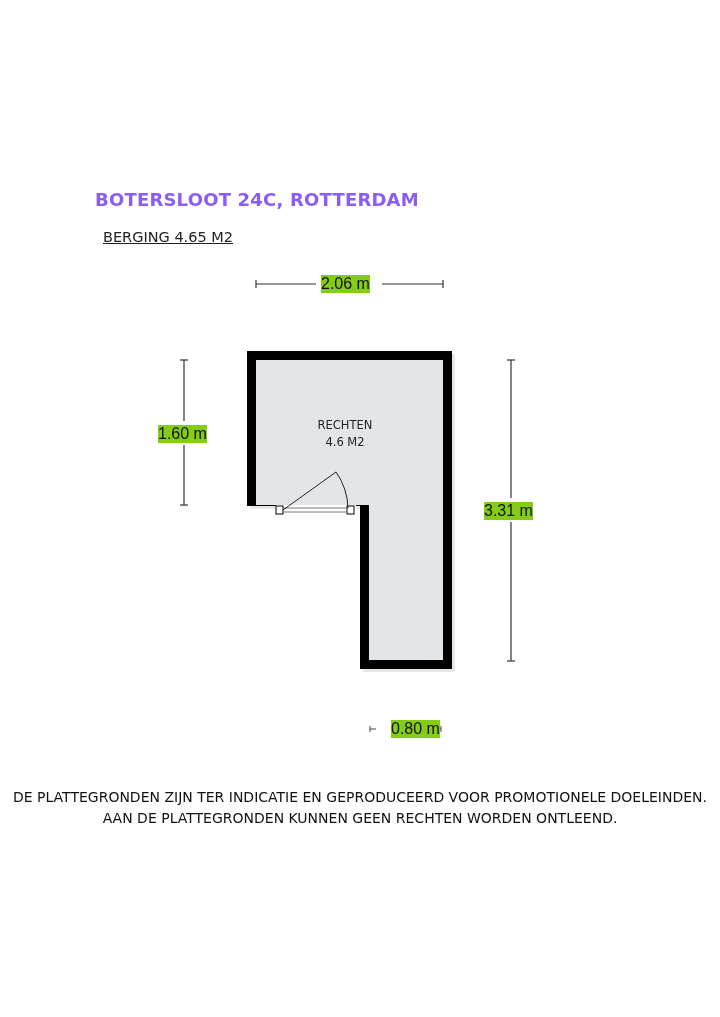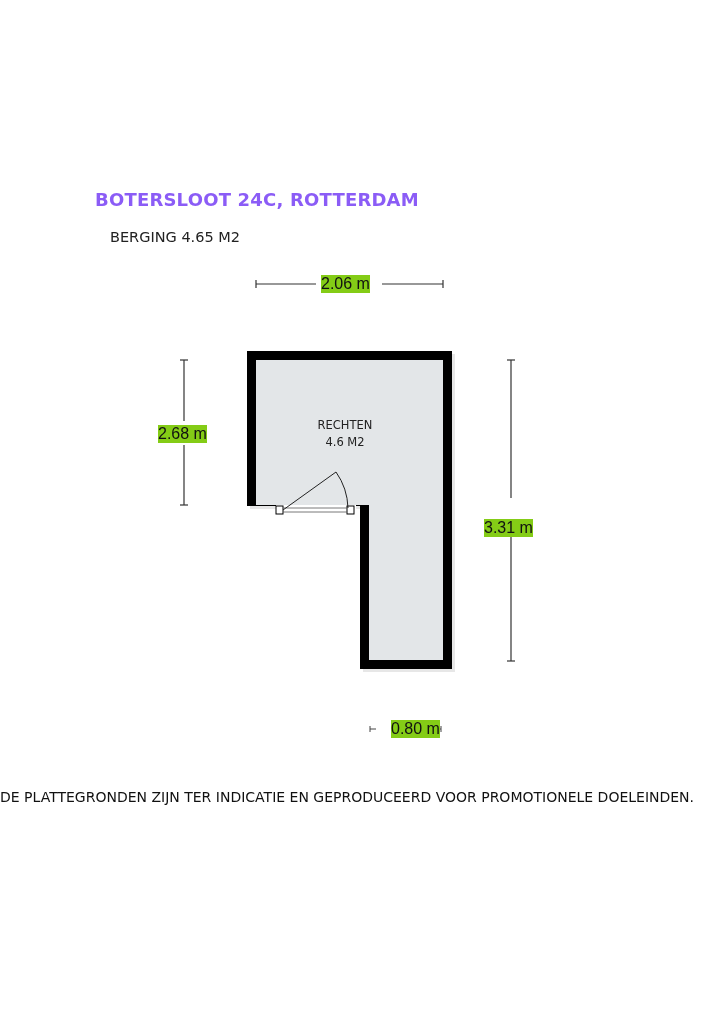"BERGING 4.65 M2" .subtitle { left: 110px -> 103px; text-decoration: none -> underline }
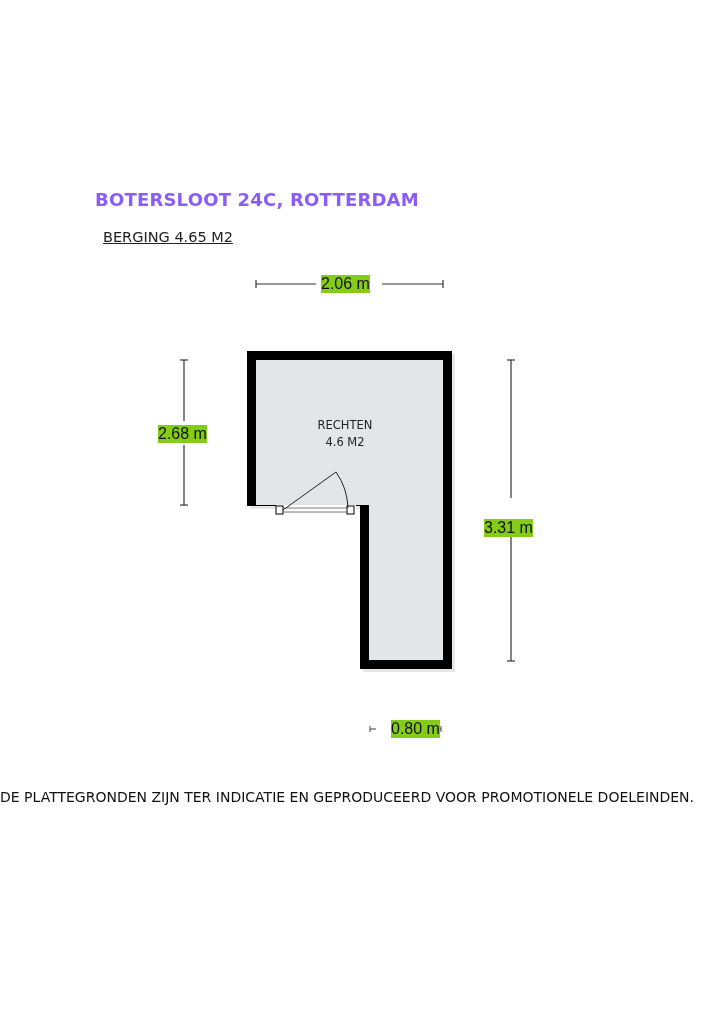"2.68 m" div.dim { text: 2.68 -> 1.60 }
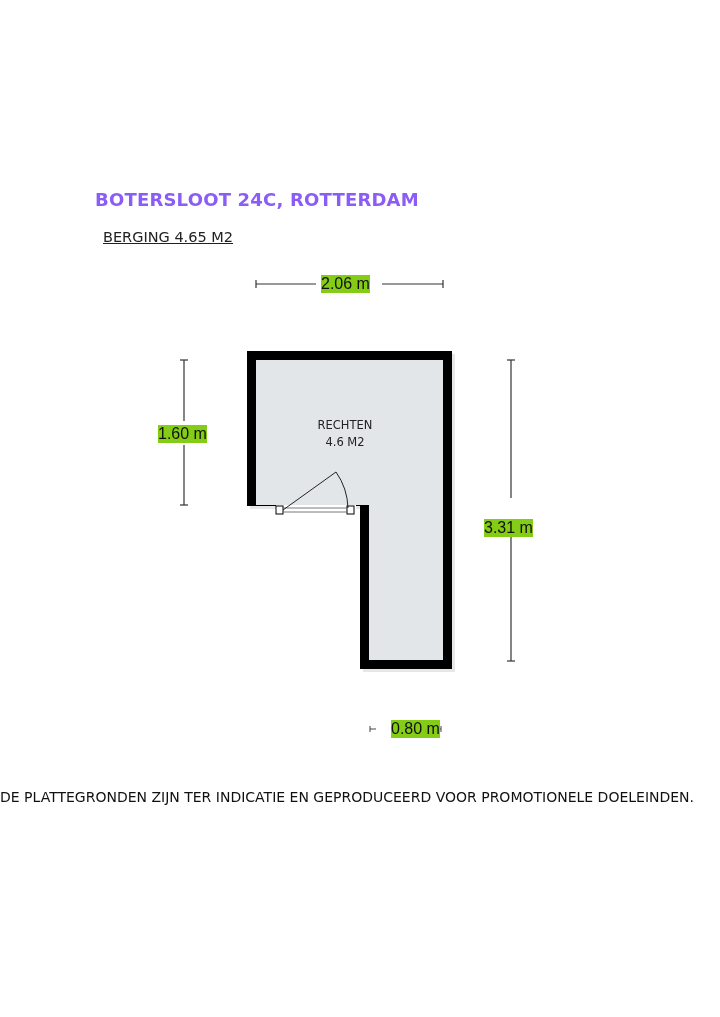"3.31 m" div.dim { margin-top: 17px -> none }
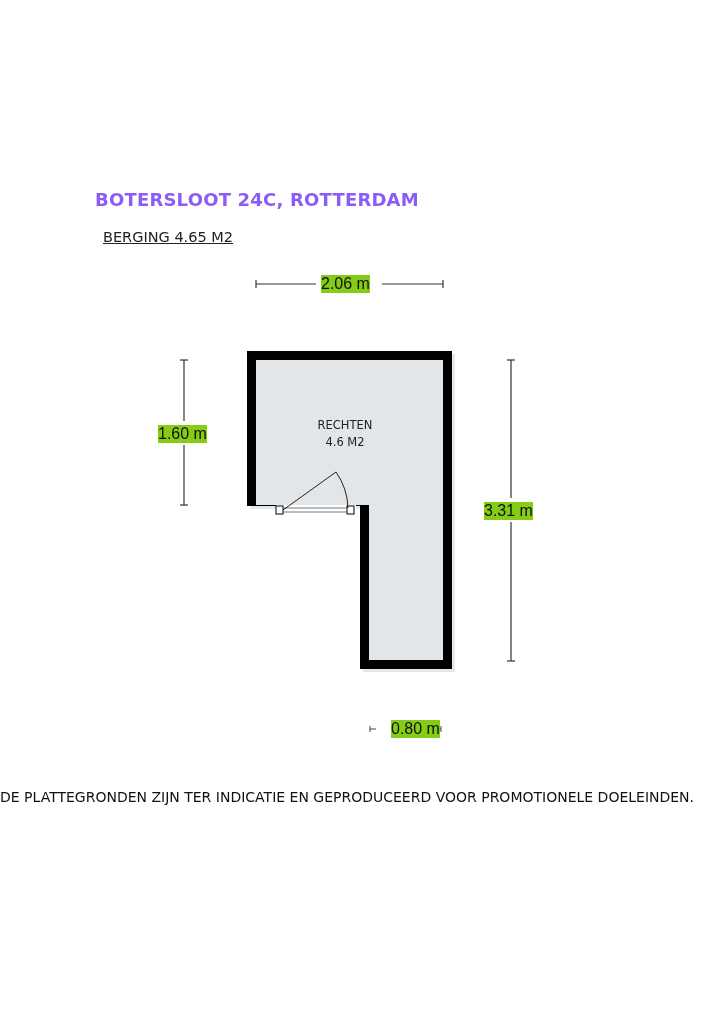"DE PLATTEGRONDEN ZIJN TER INDICATIE" .disclaimer { text-align: left -> center }
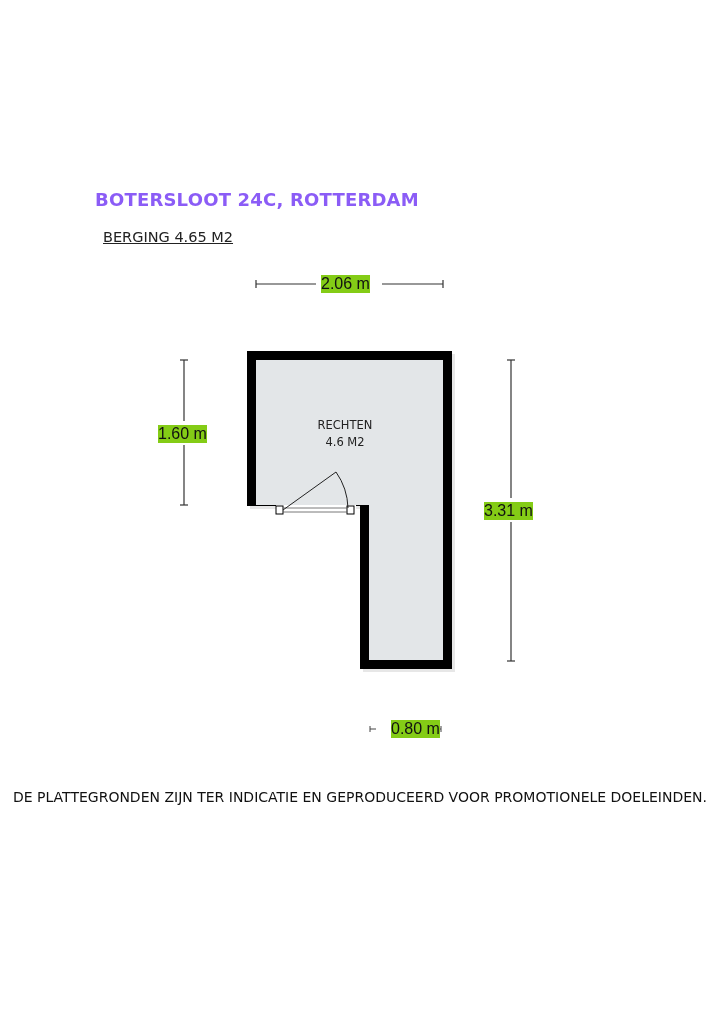"AAN DE PLATTEGRONDEN KUNNEN GEEN" div { html: none -> <div>AAN DE PLATTEGRONDEN KUNNEN GEEN RECHTEN WORDEN ONTLEEND.</div> }
